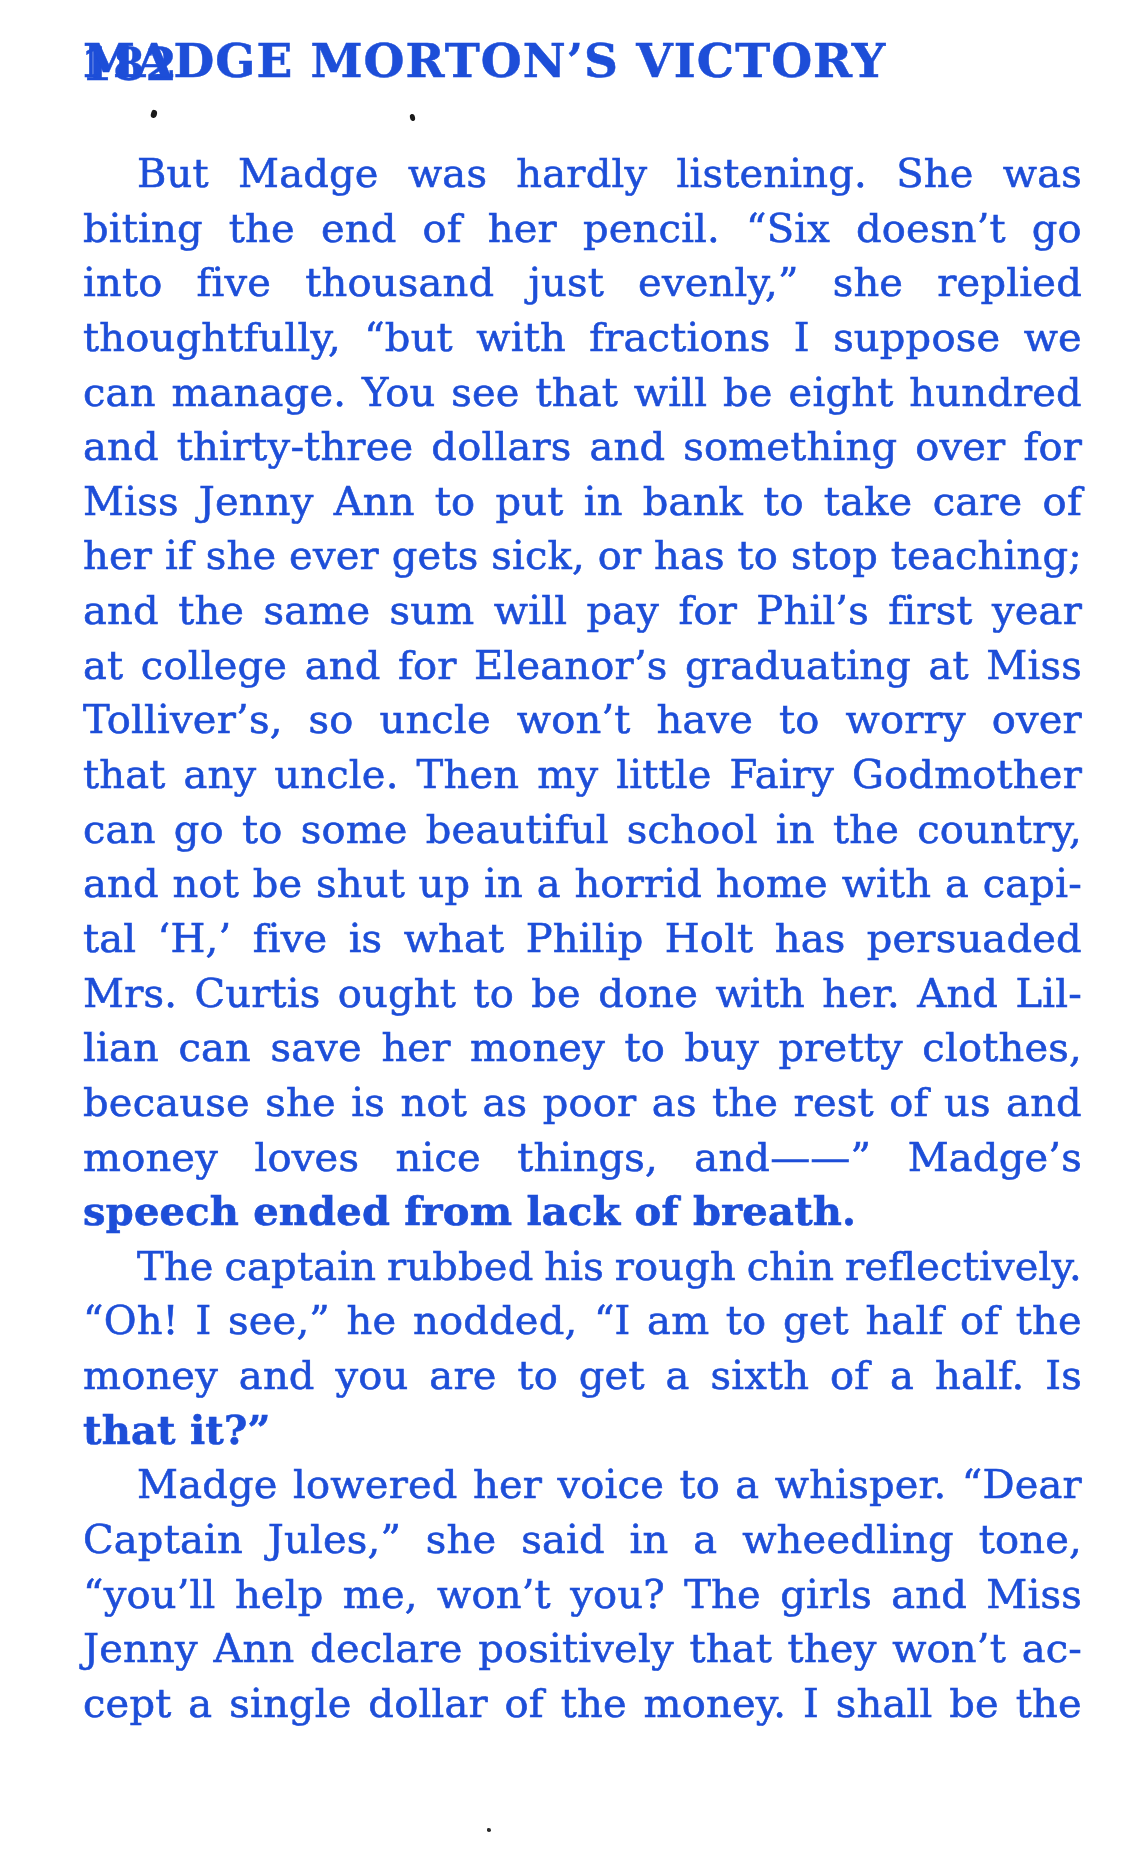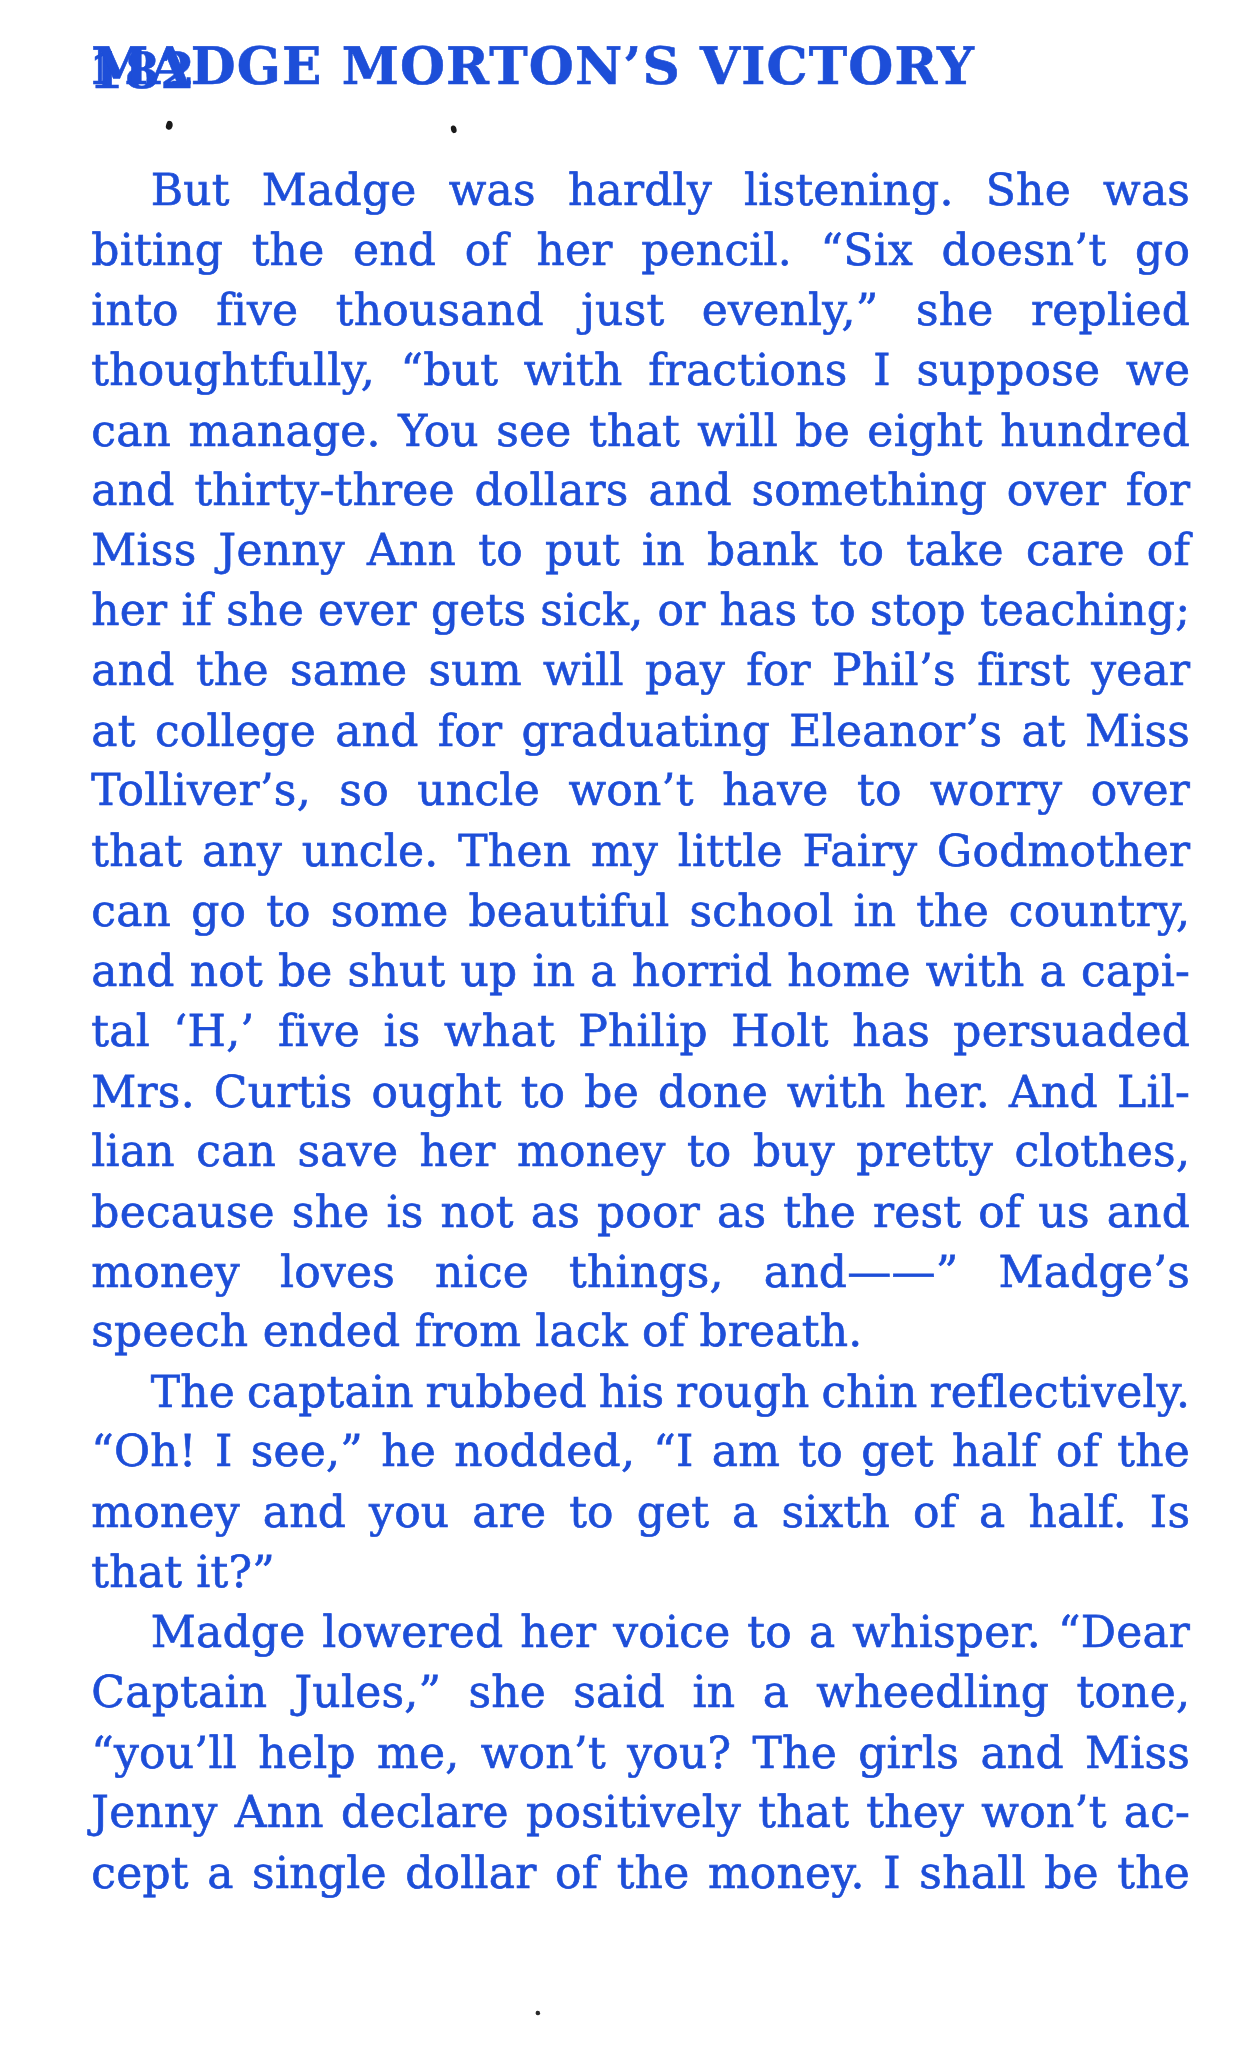"graduating" span { order: before "Eleanor’s" -> after "Eleanor’s" }
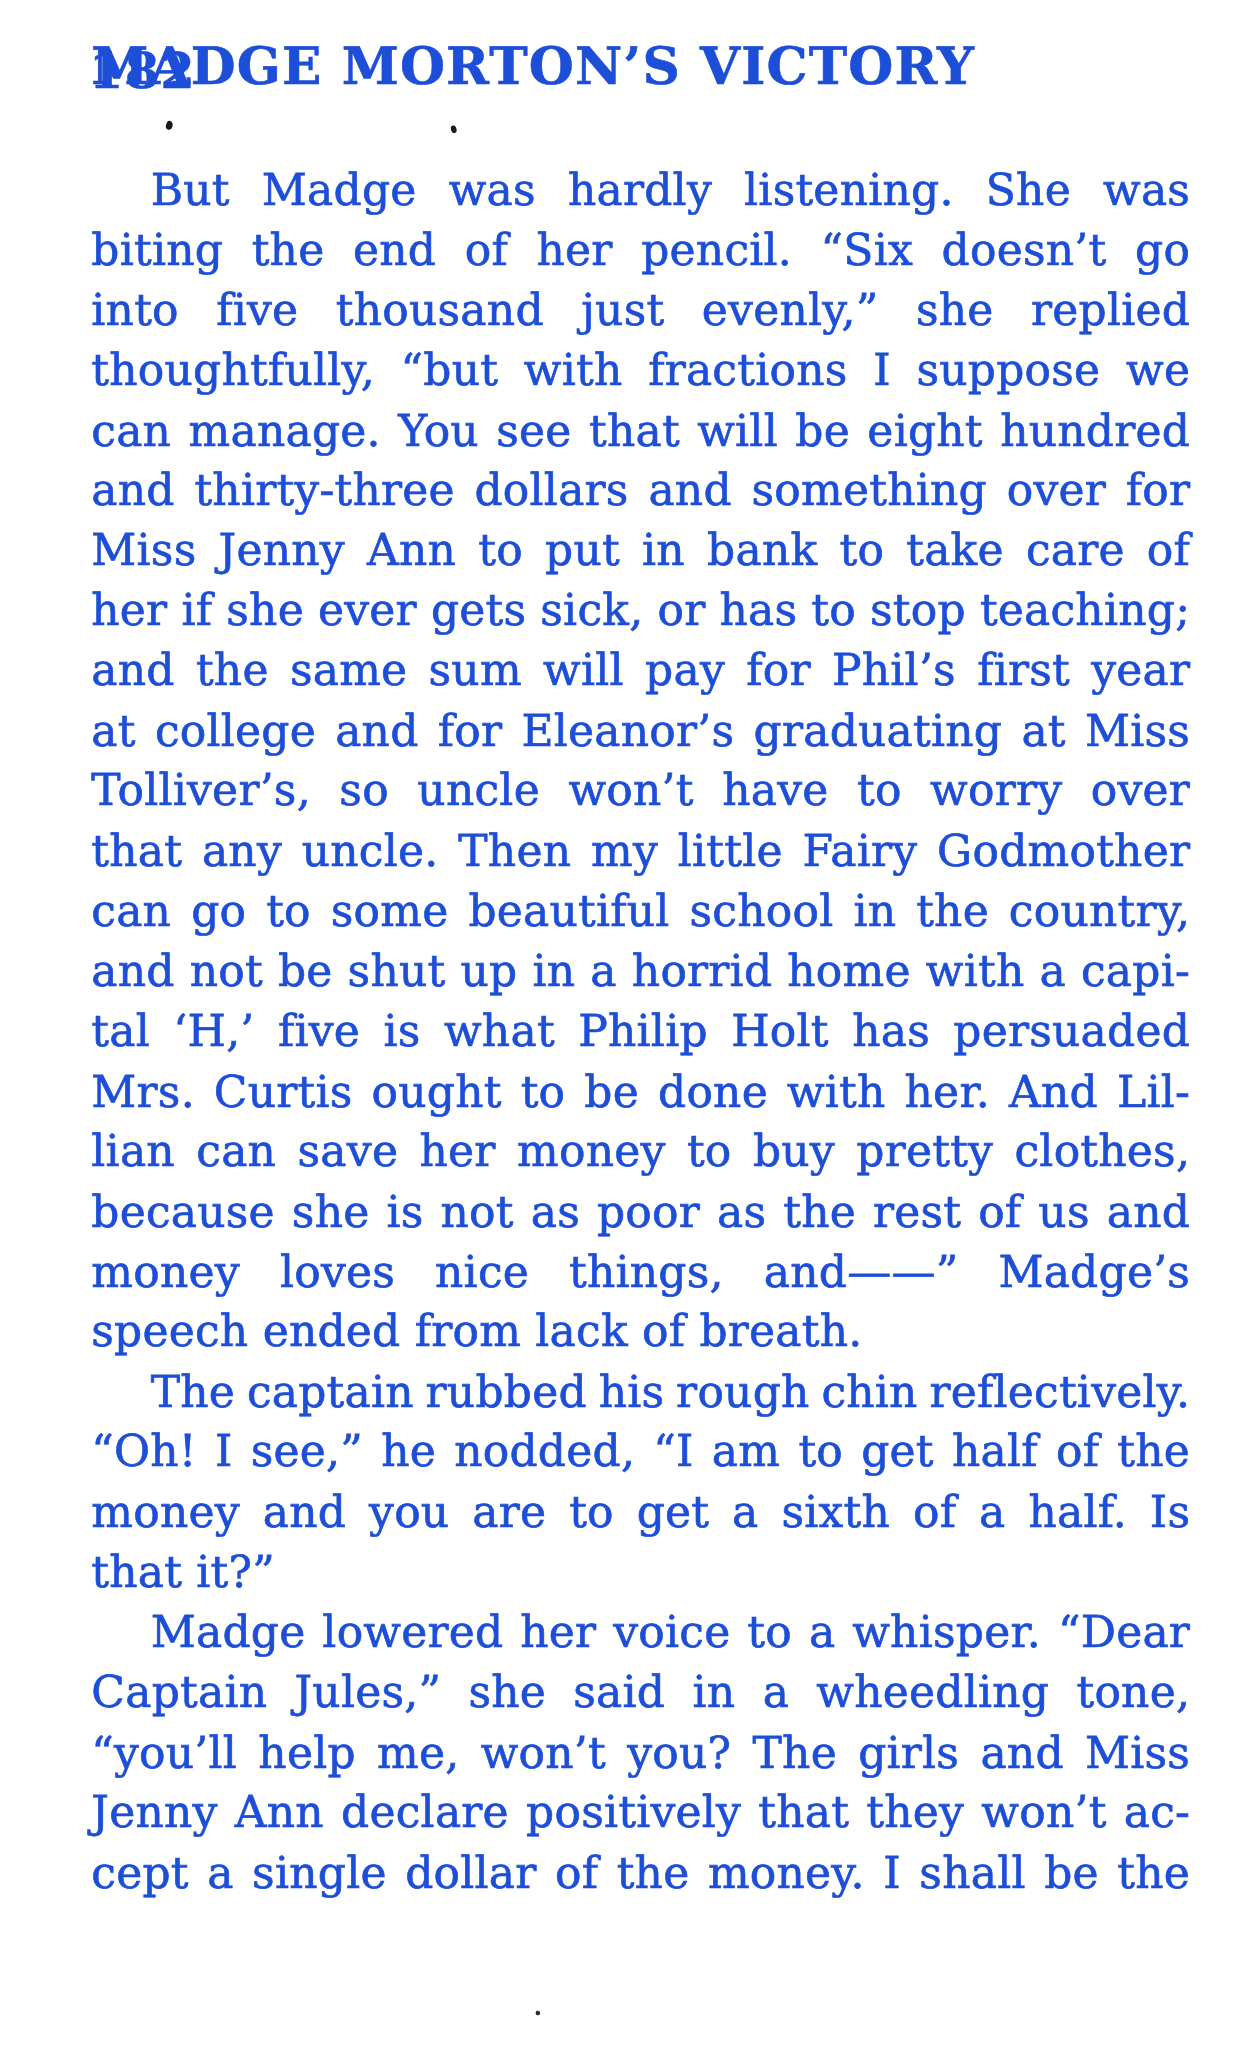"speech ended from lack of" .line.plain { font-weight: none -> bold }
